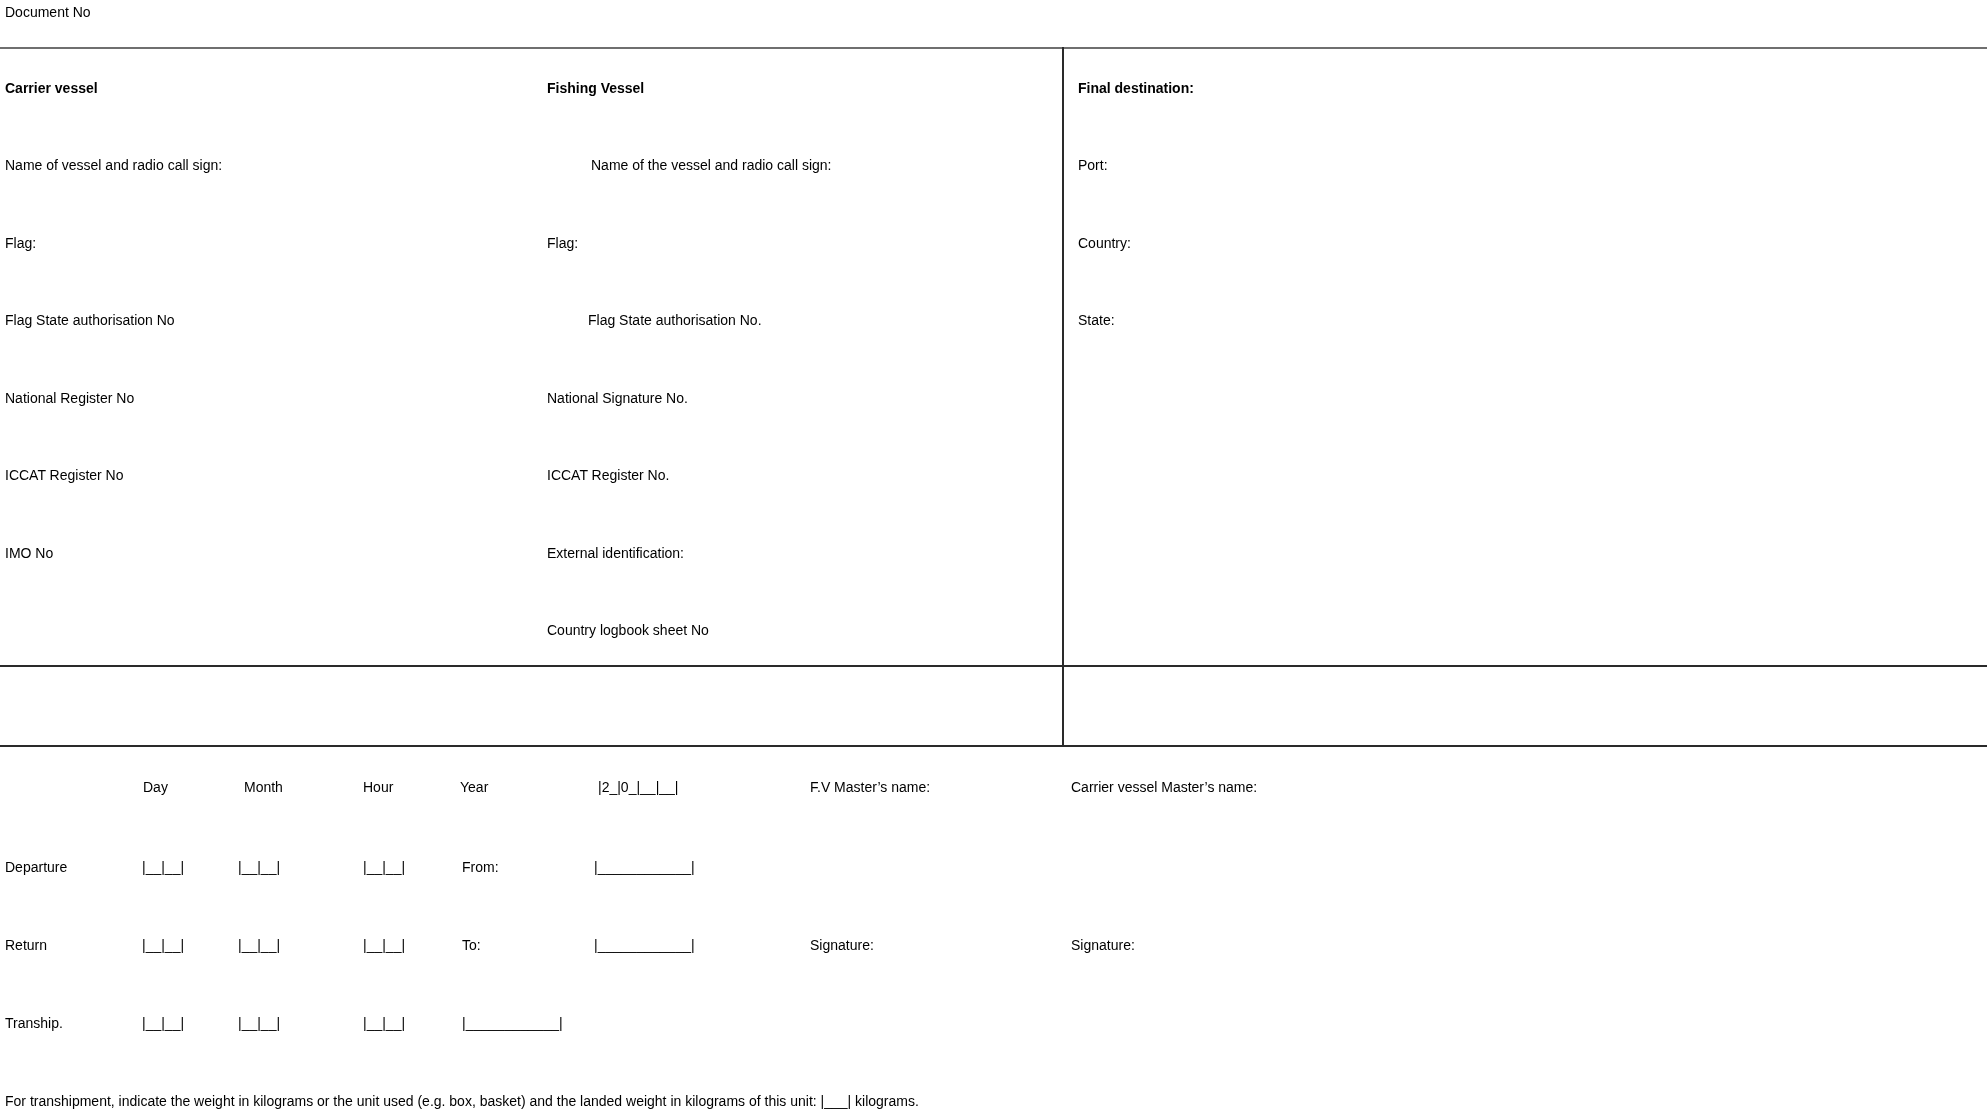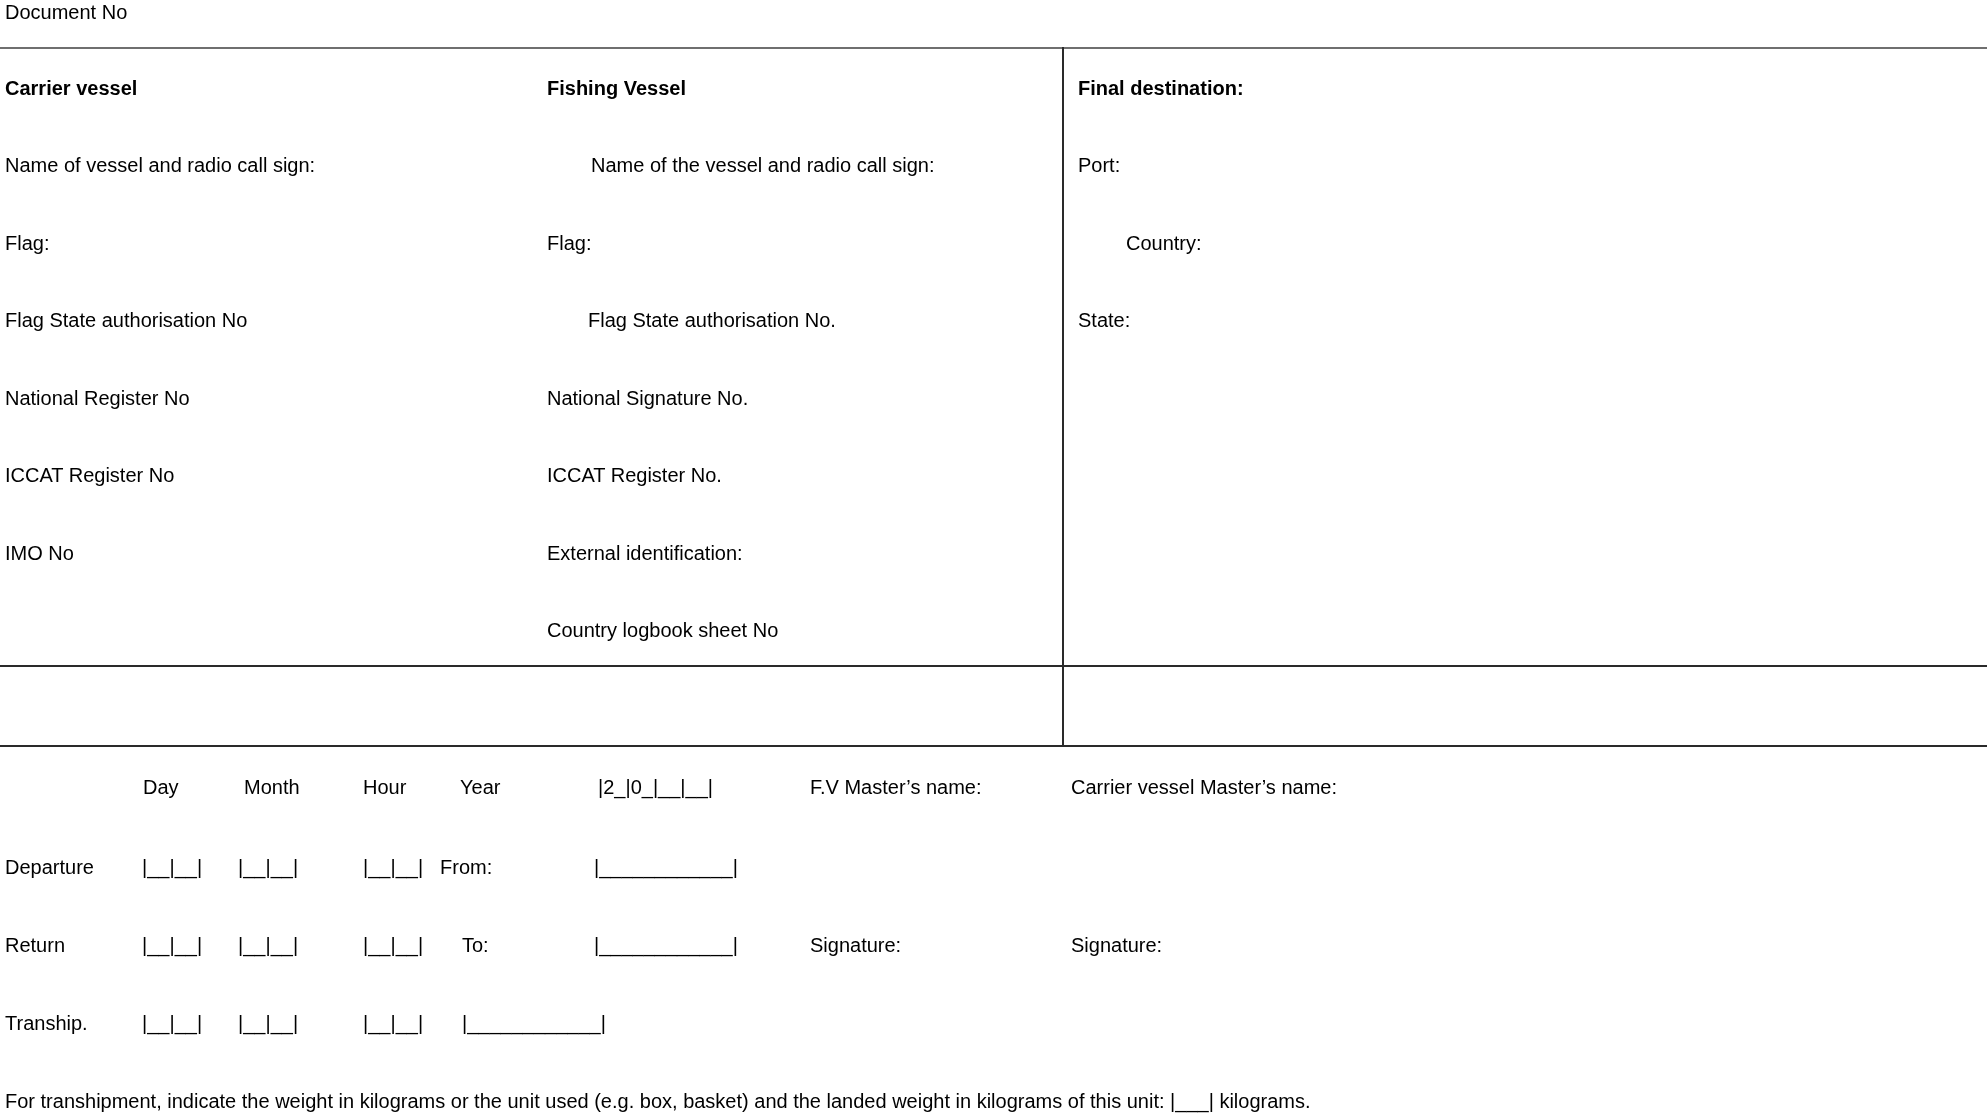"Document No" #form-page { font-size: 20px -> 14px }
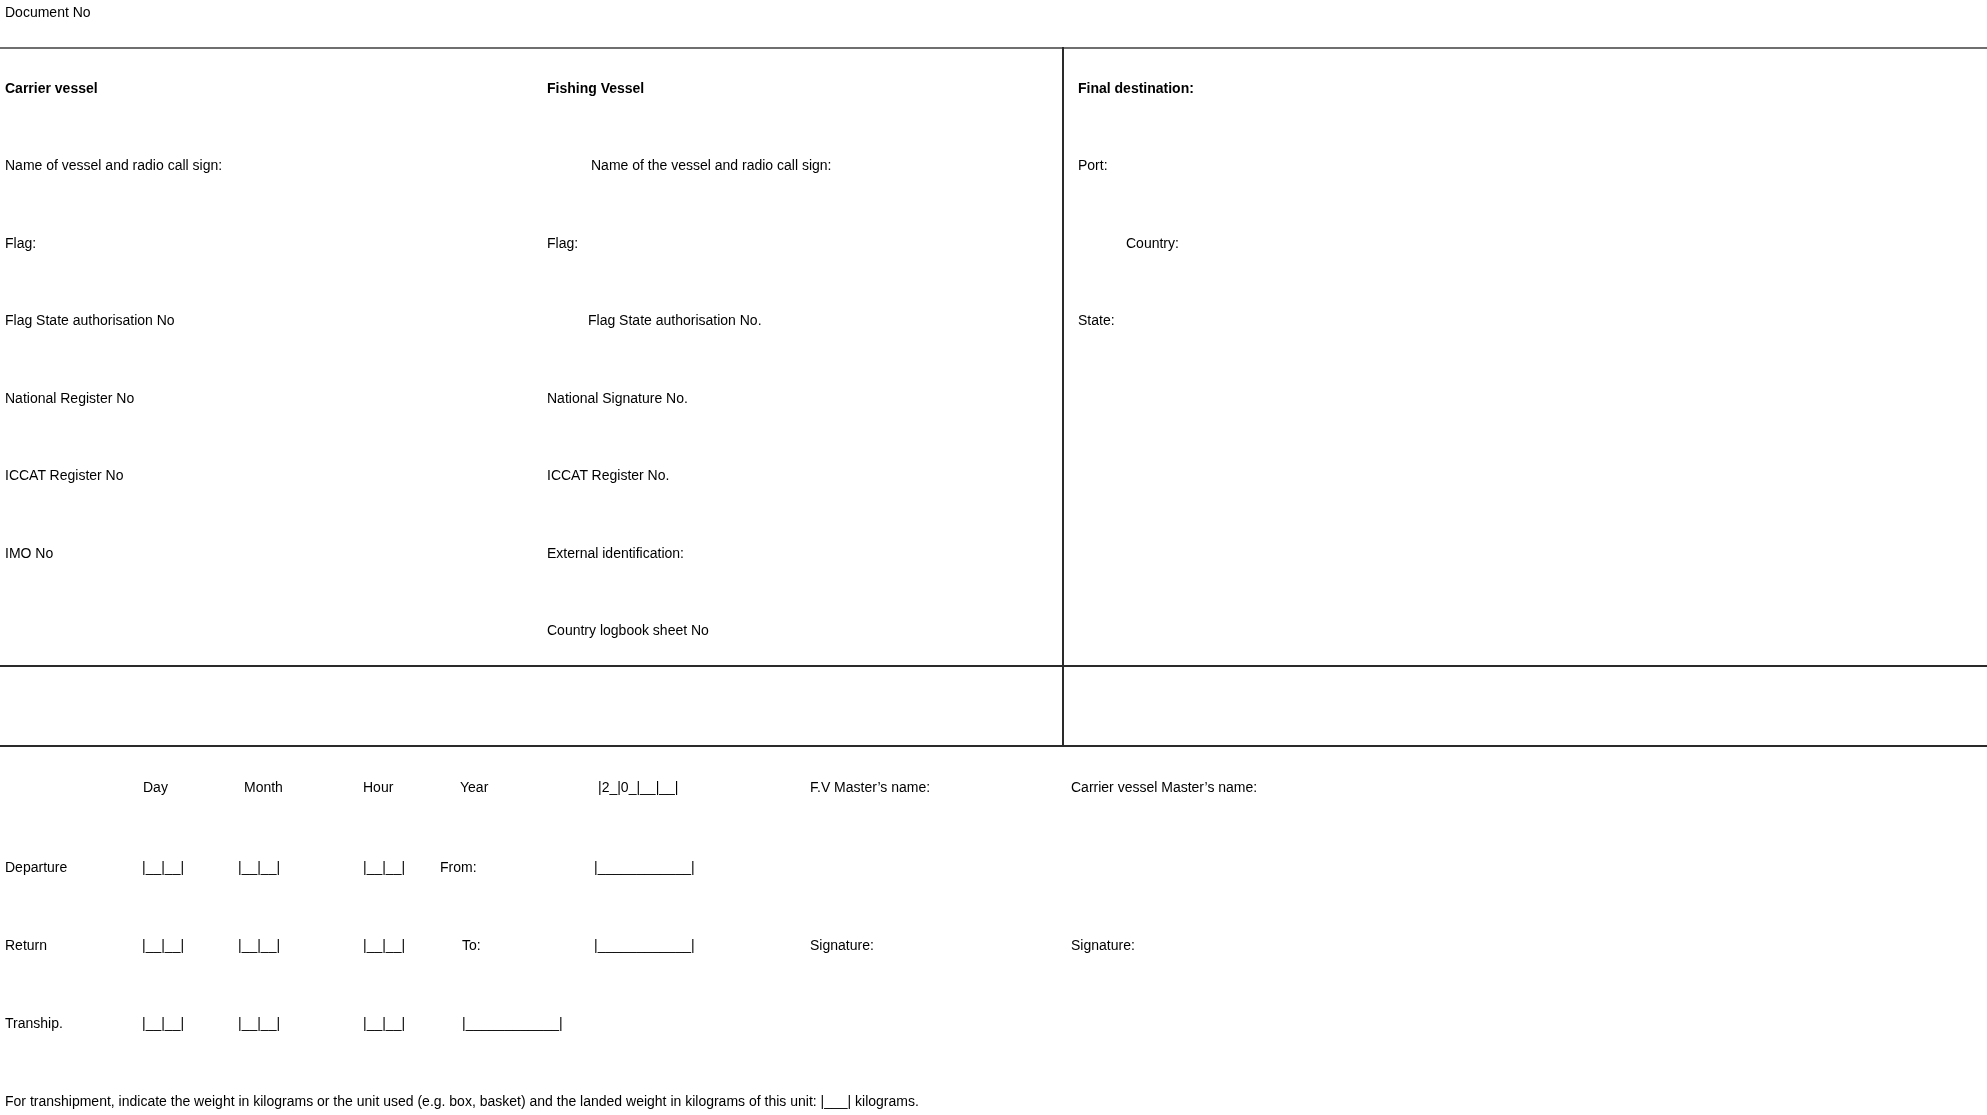"Country:" div.abs { margin-left: 48px -> none }
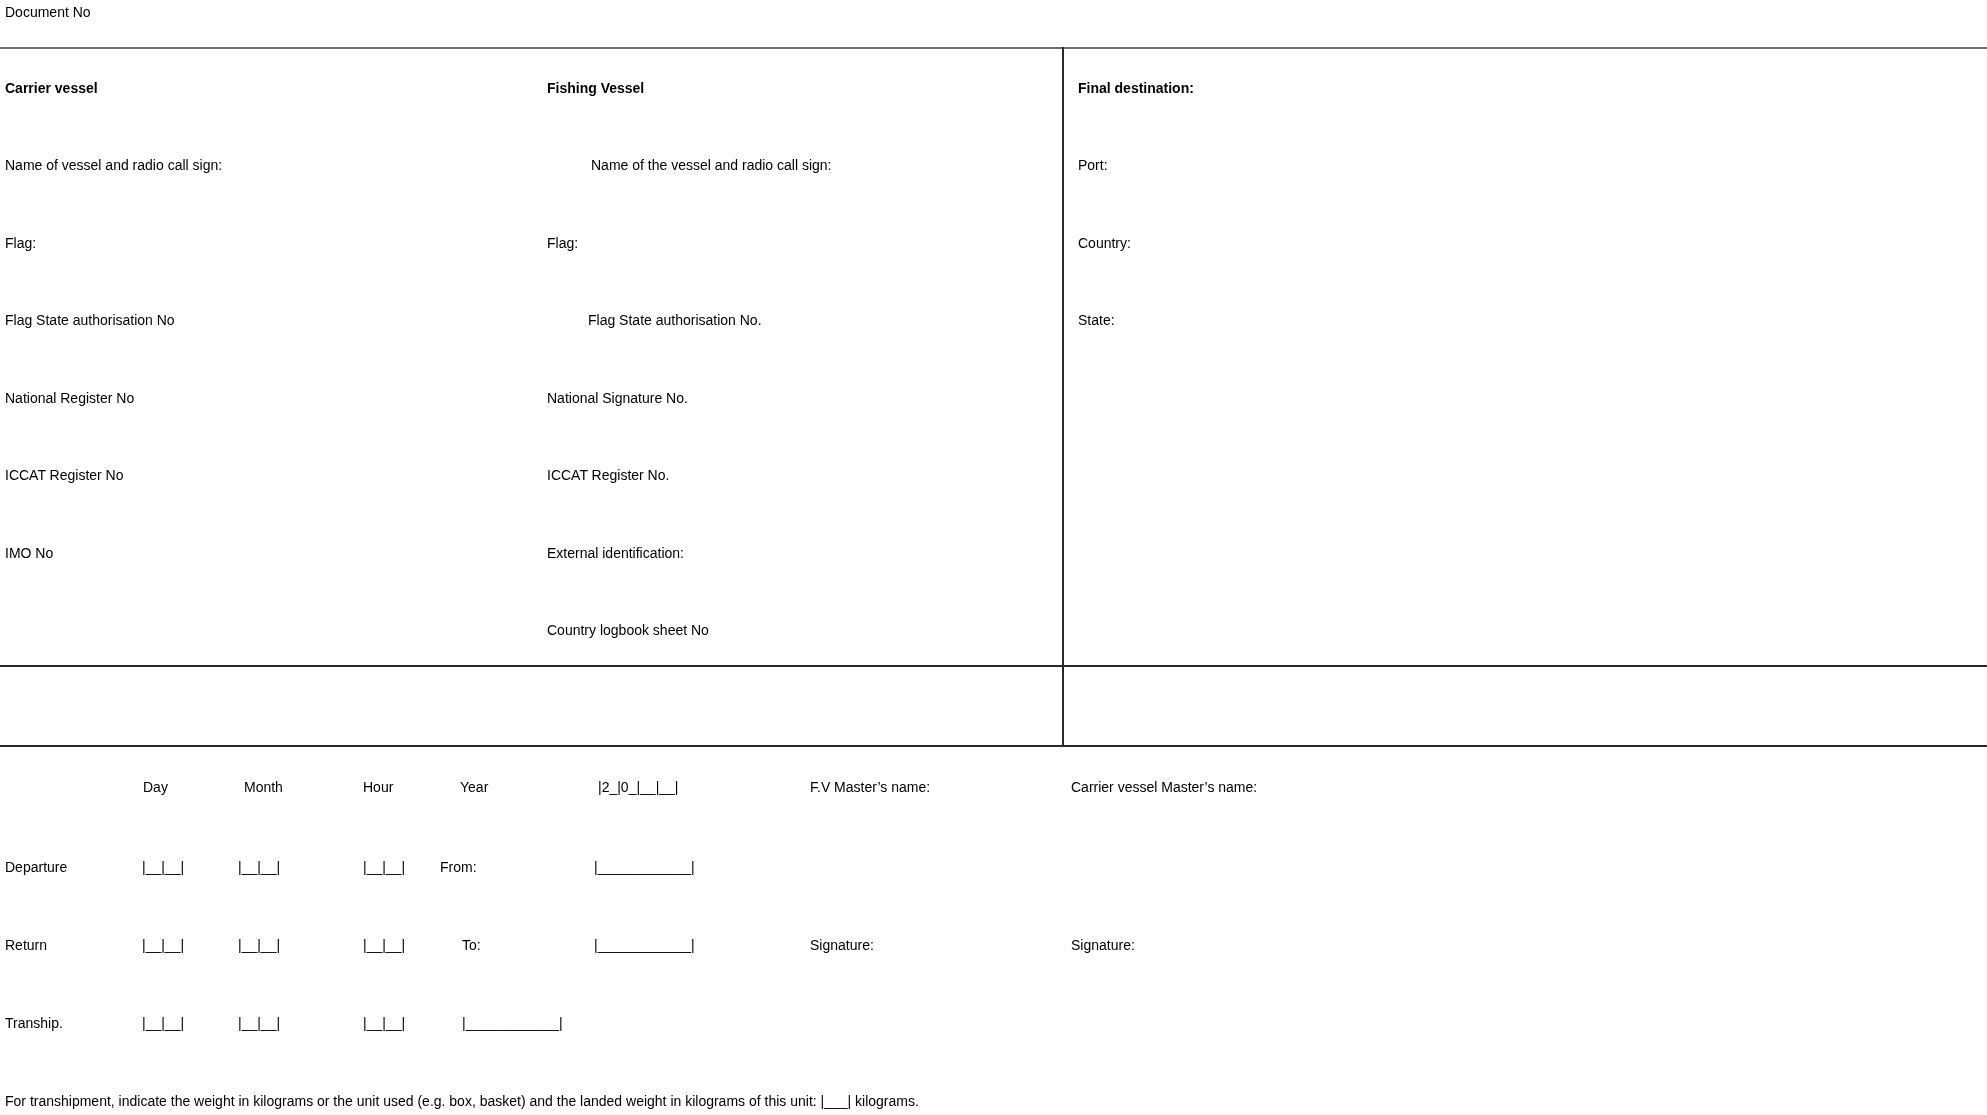"From:" div.abs { left: 440px -> 462px }
